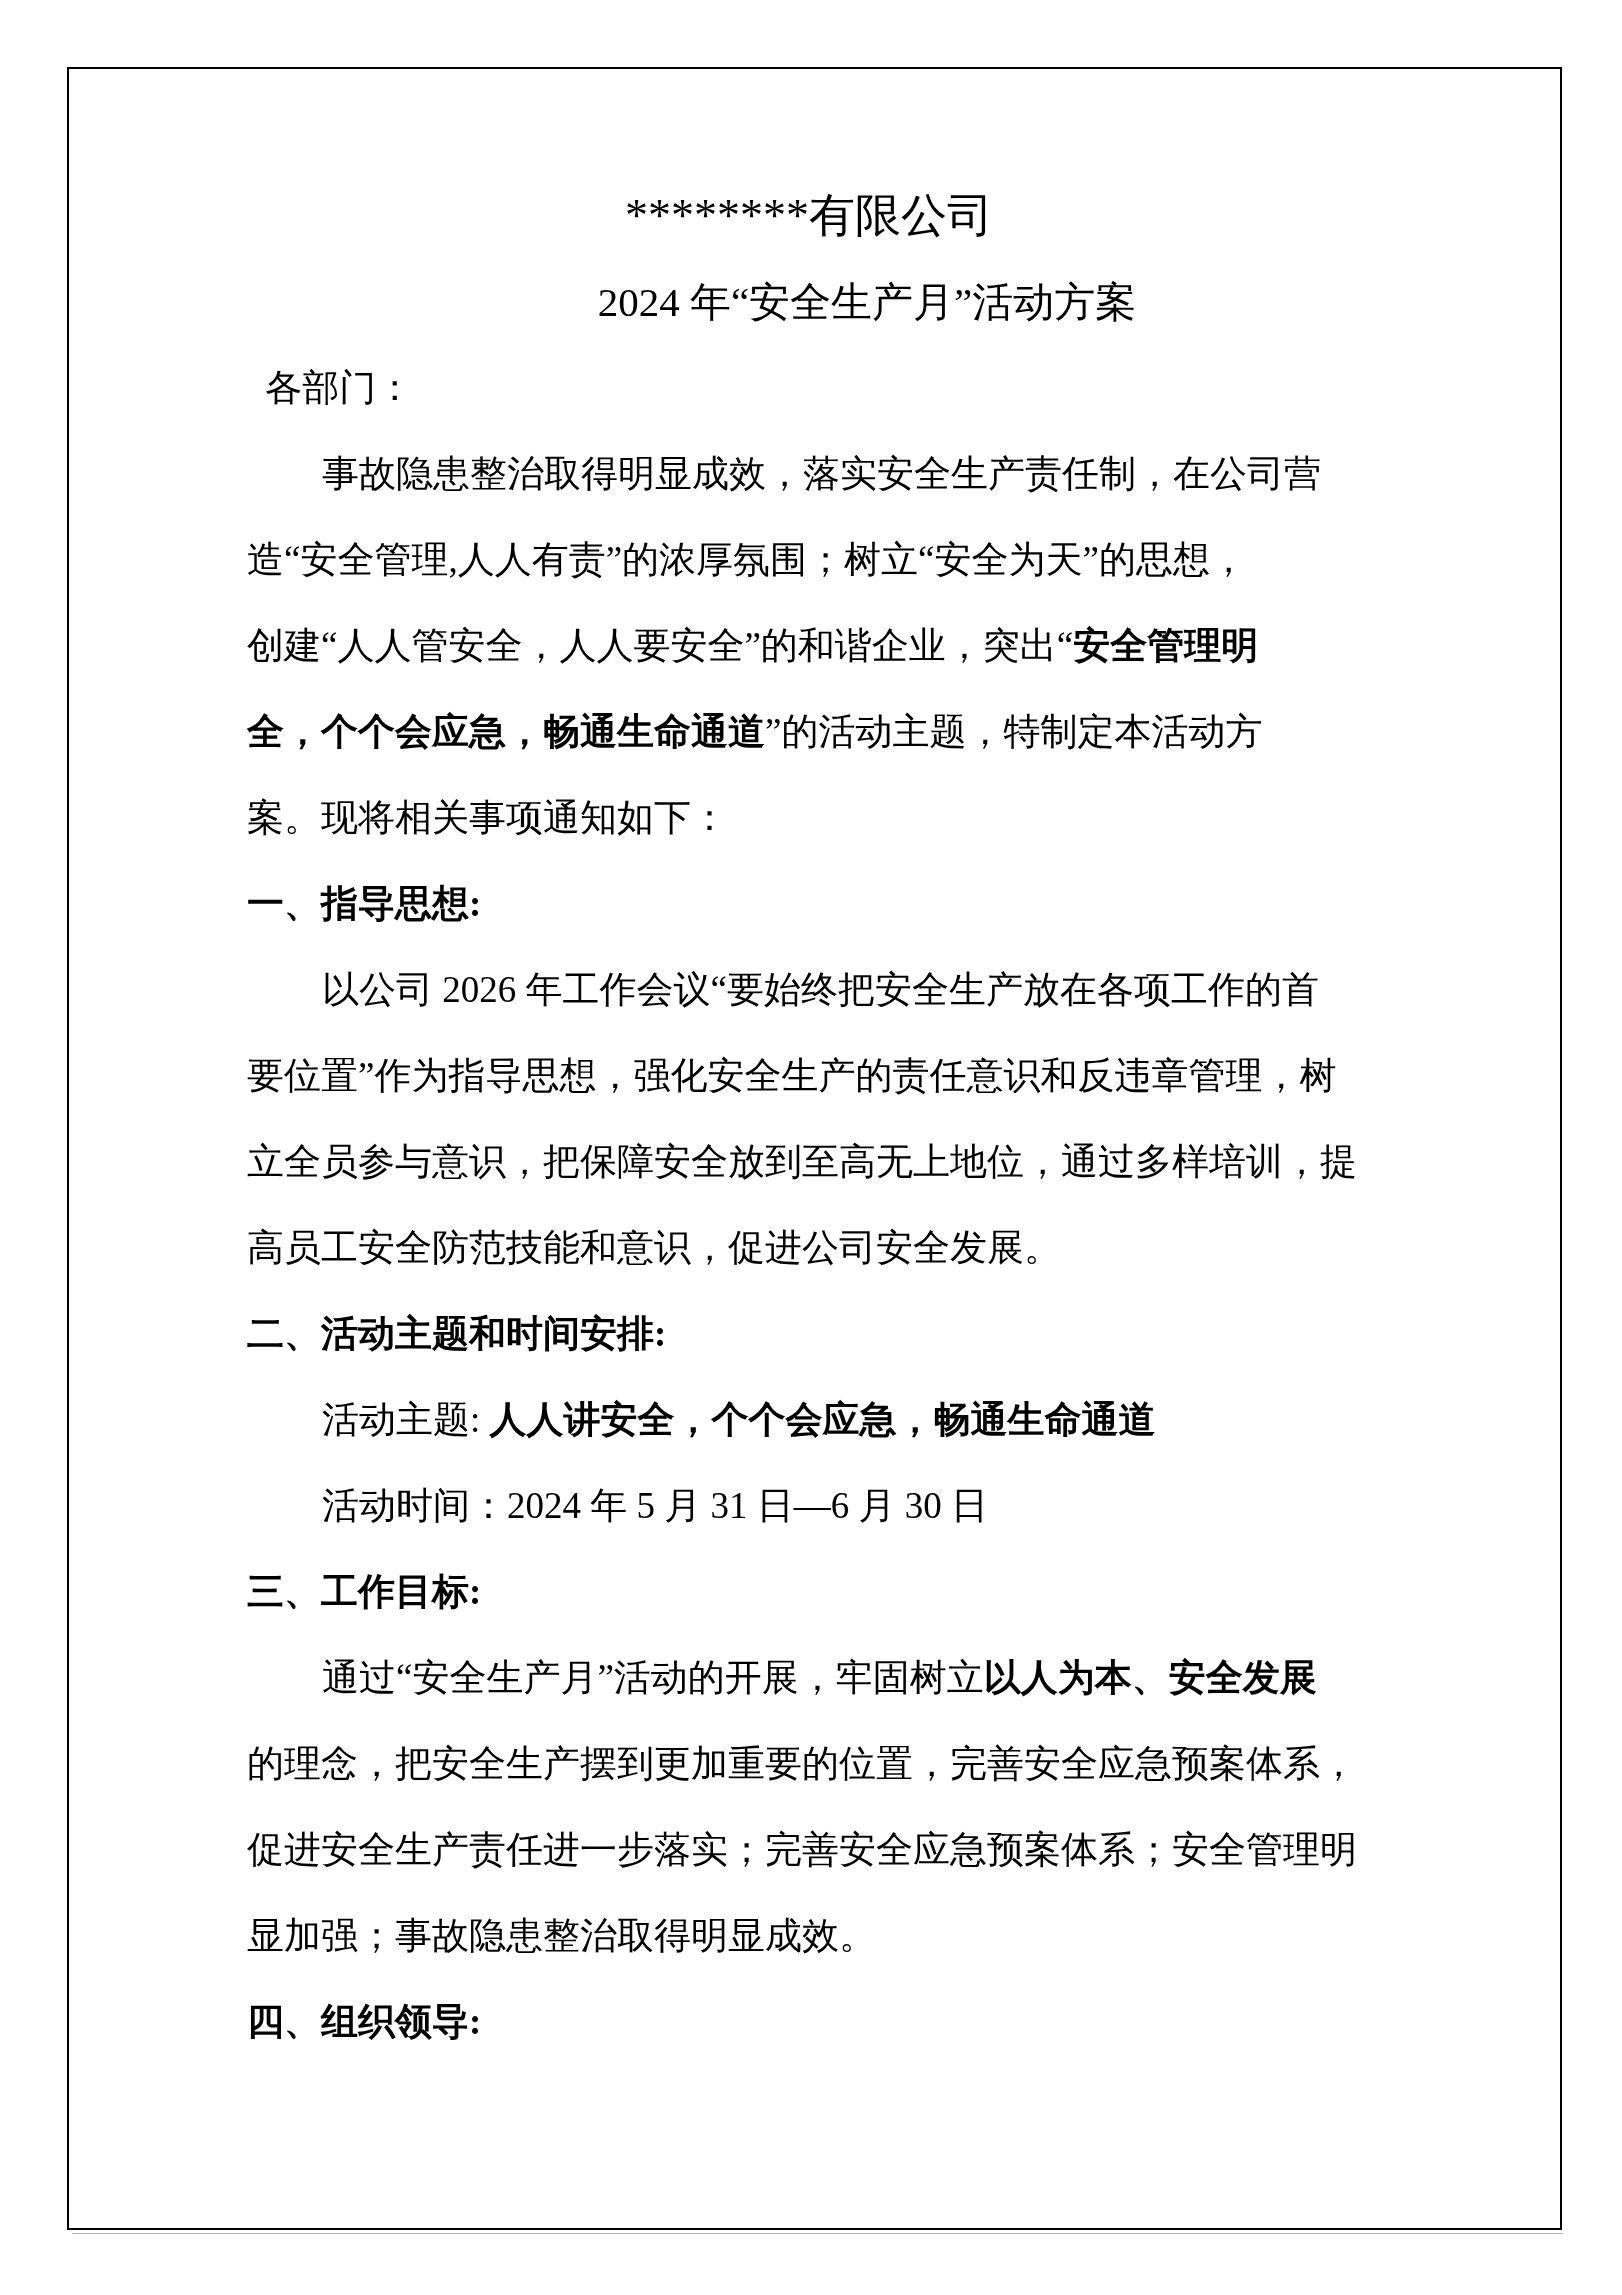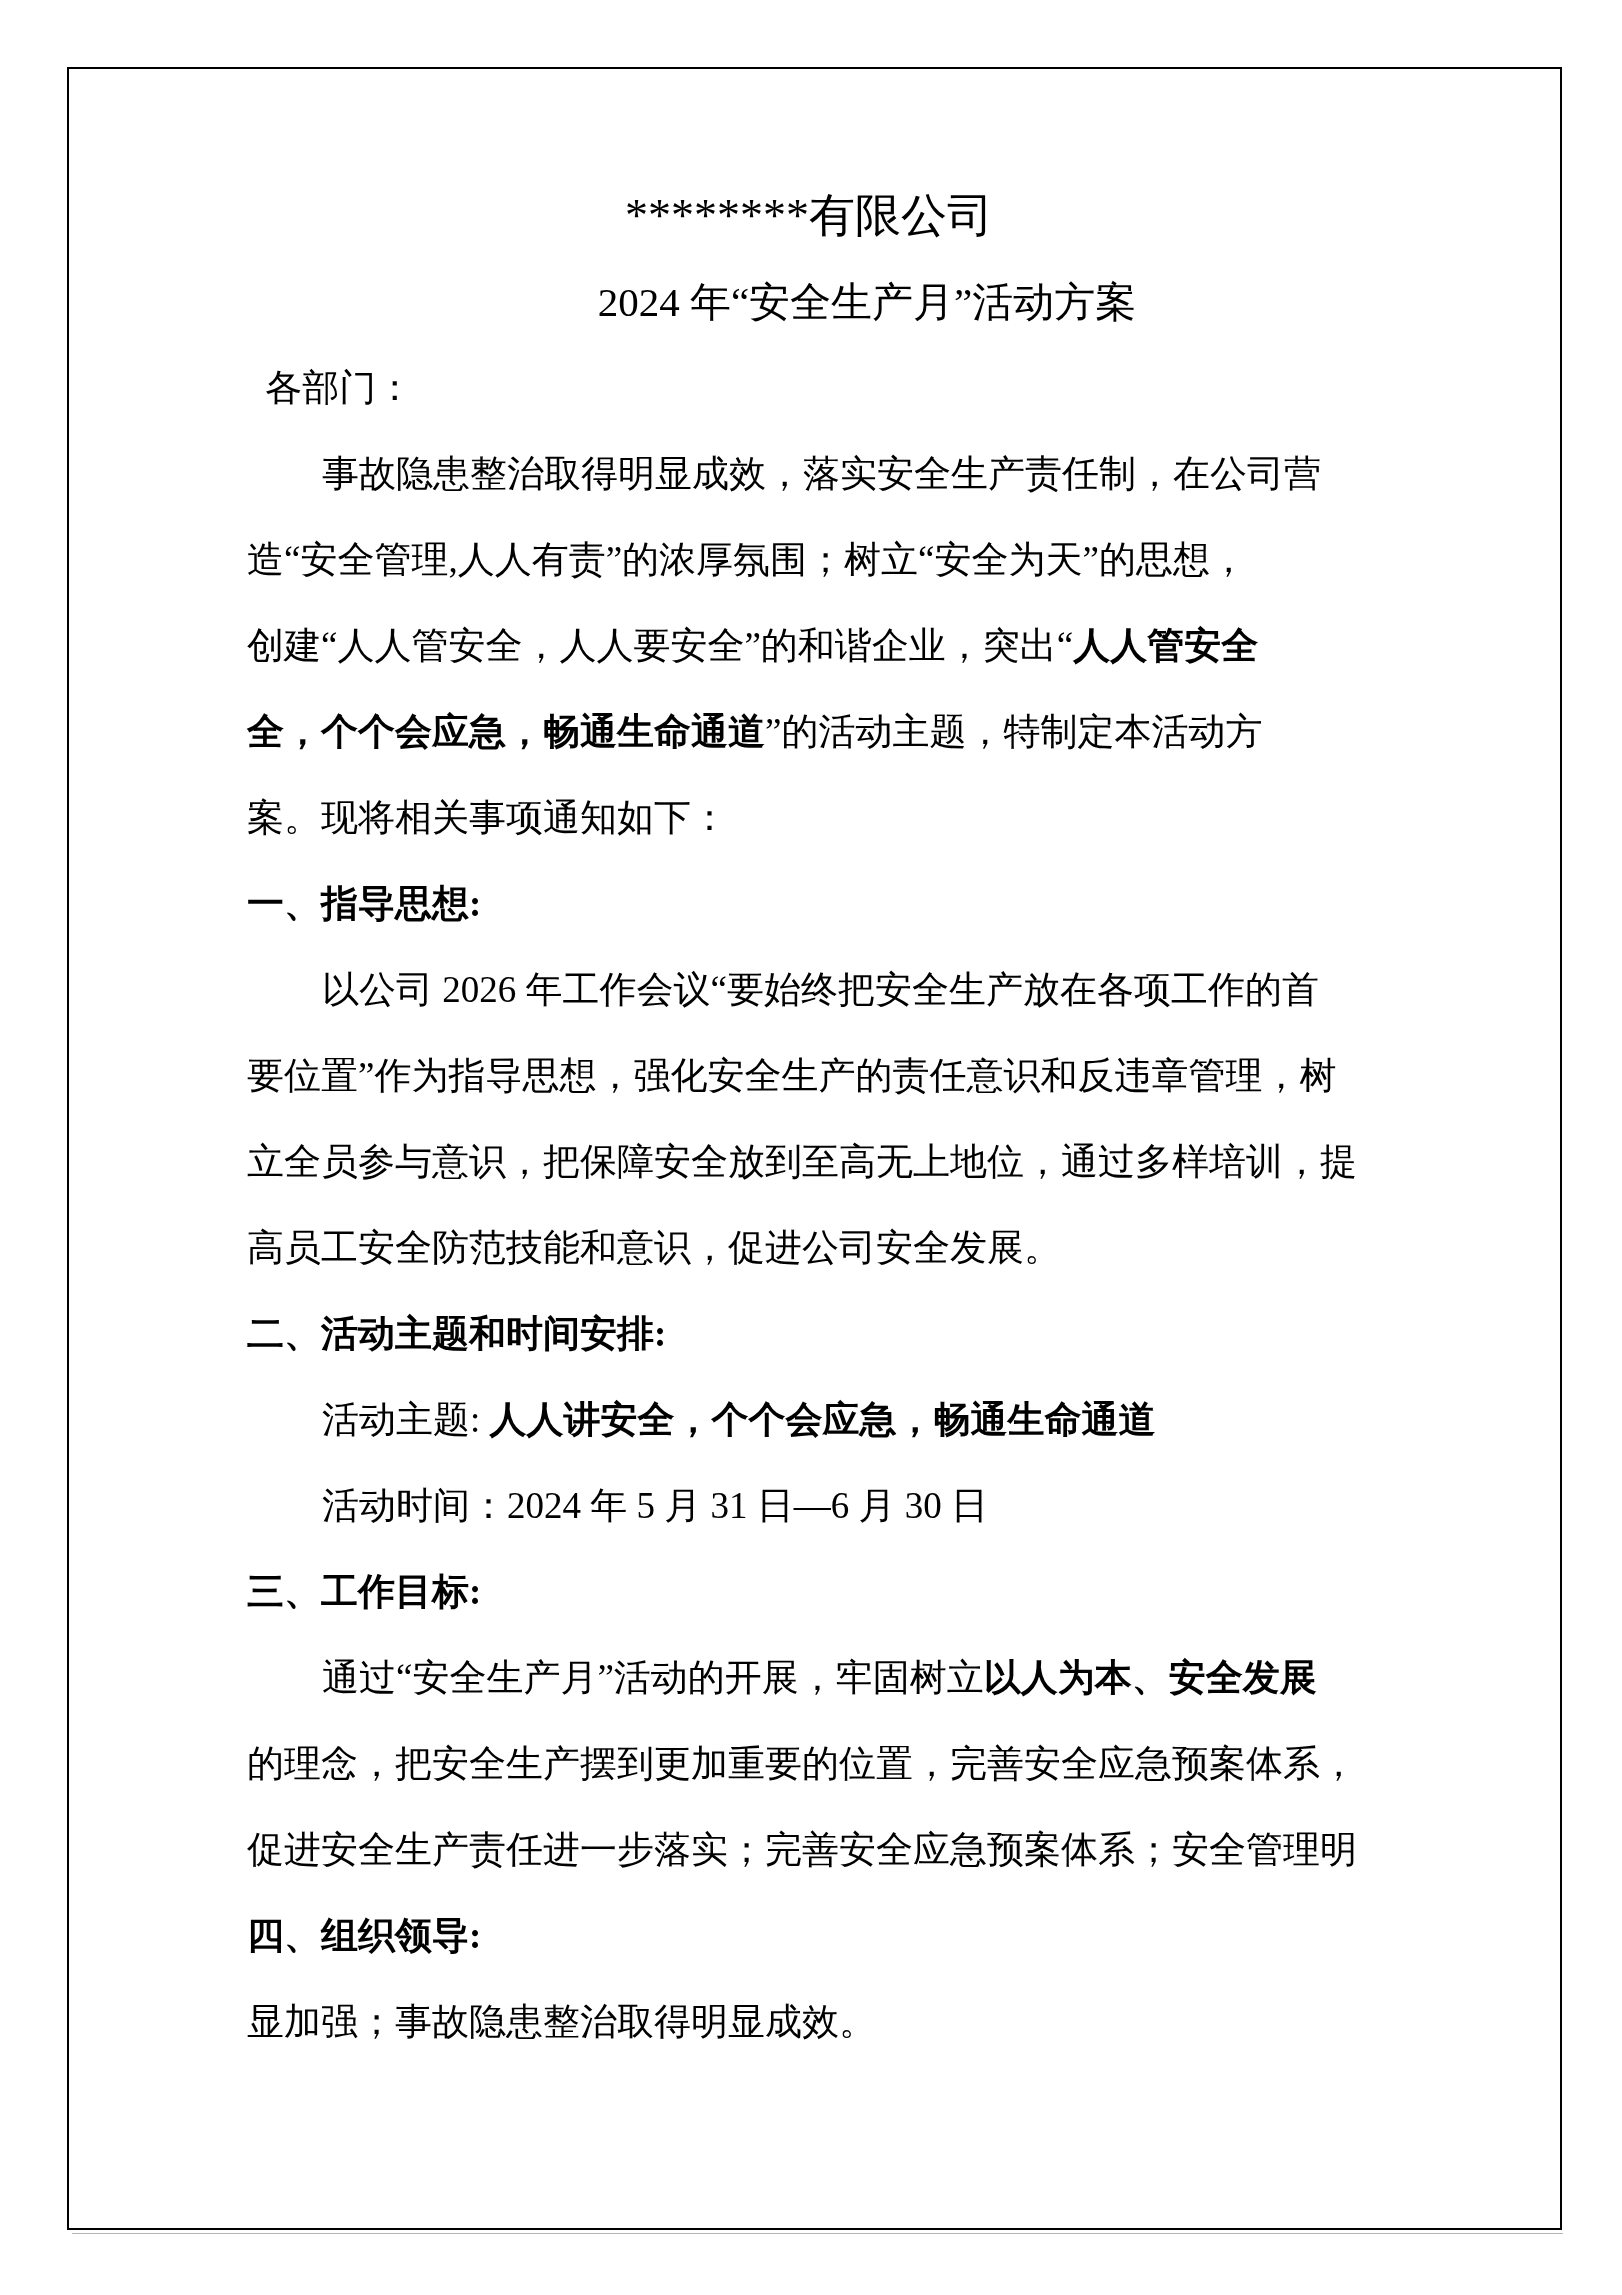"人人管安全" span.bold { text: 人人管安全 -> 安全管理明 }
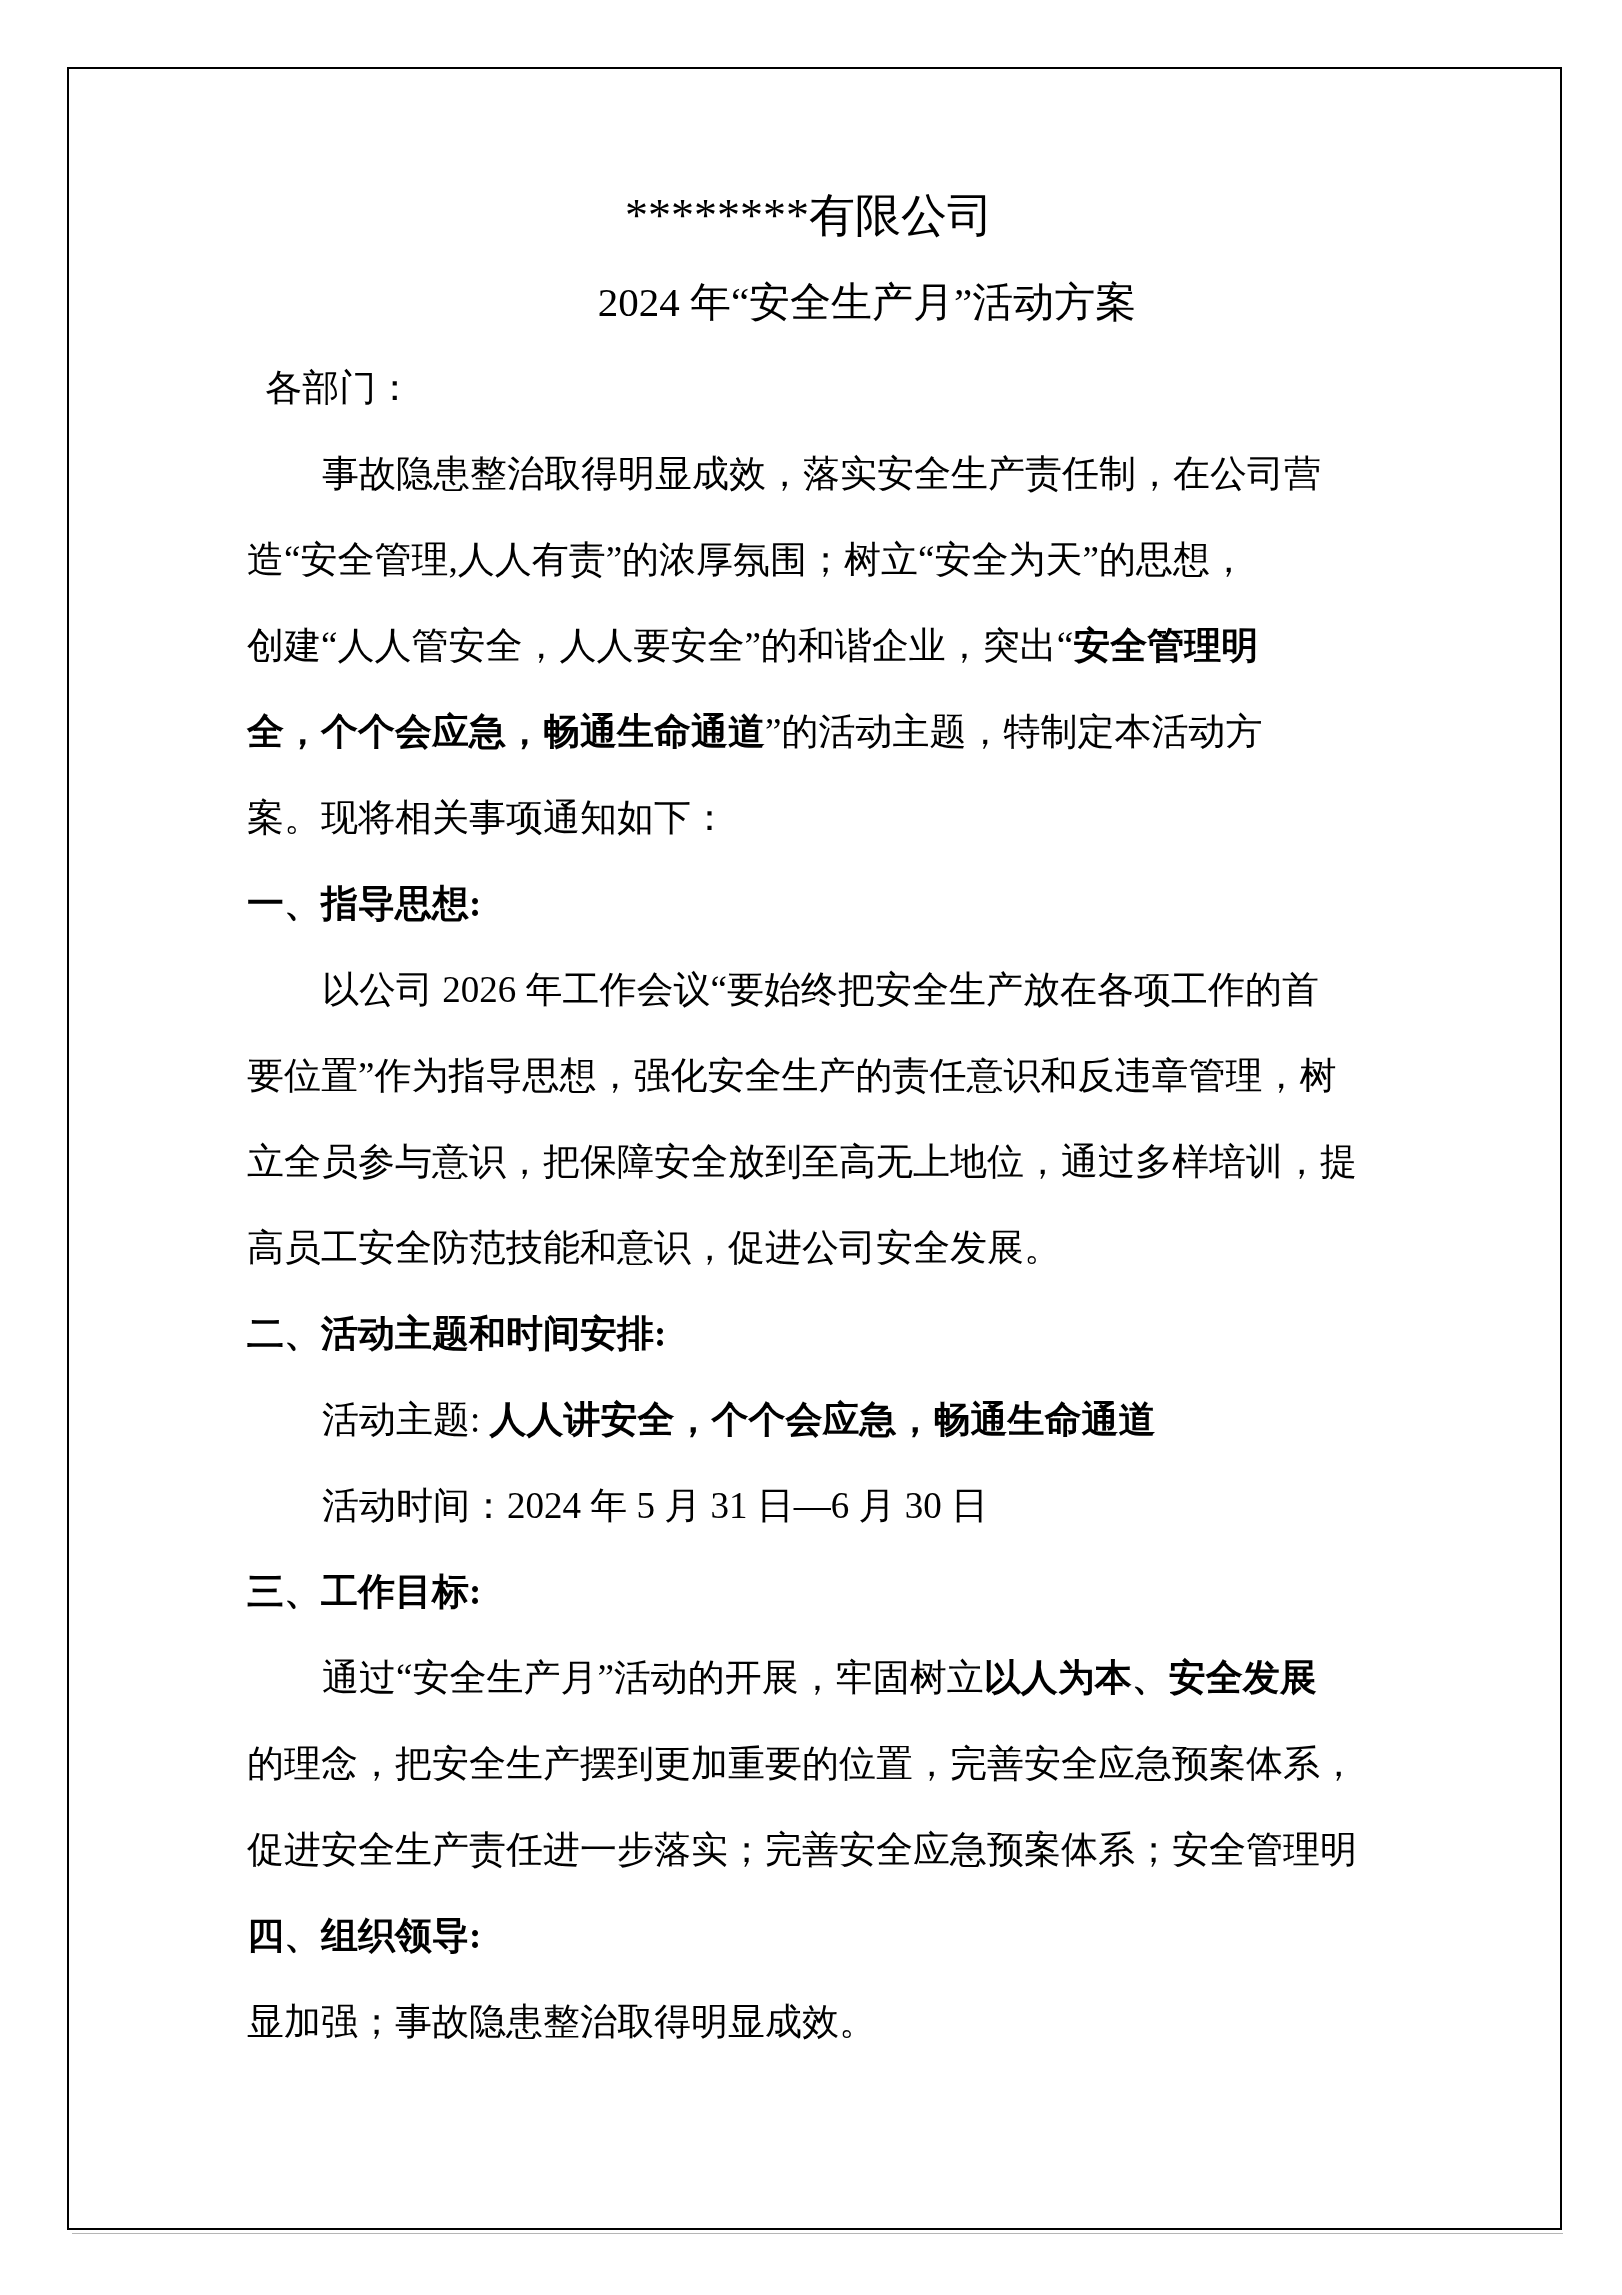"四、组织领导:" div.line { order: before "显加强；事故隐患整治取得明显成效。" -> after "显加强；事故隐患整治取得明显成效。" }
